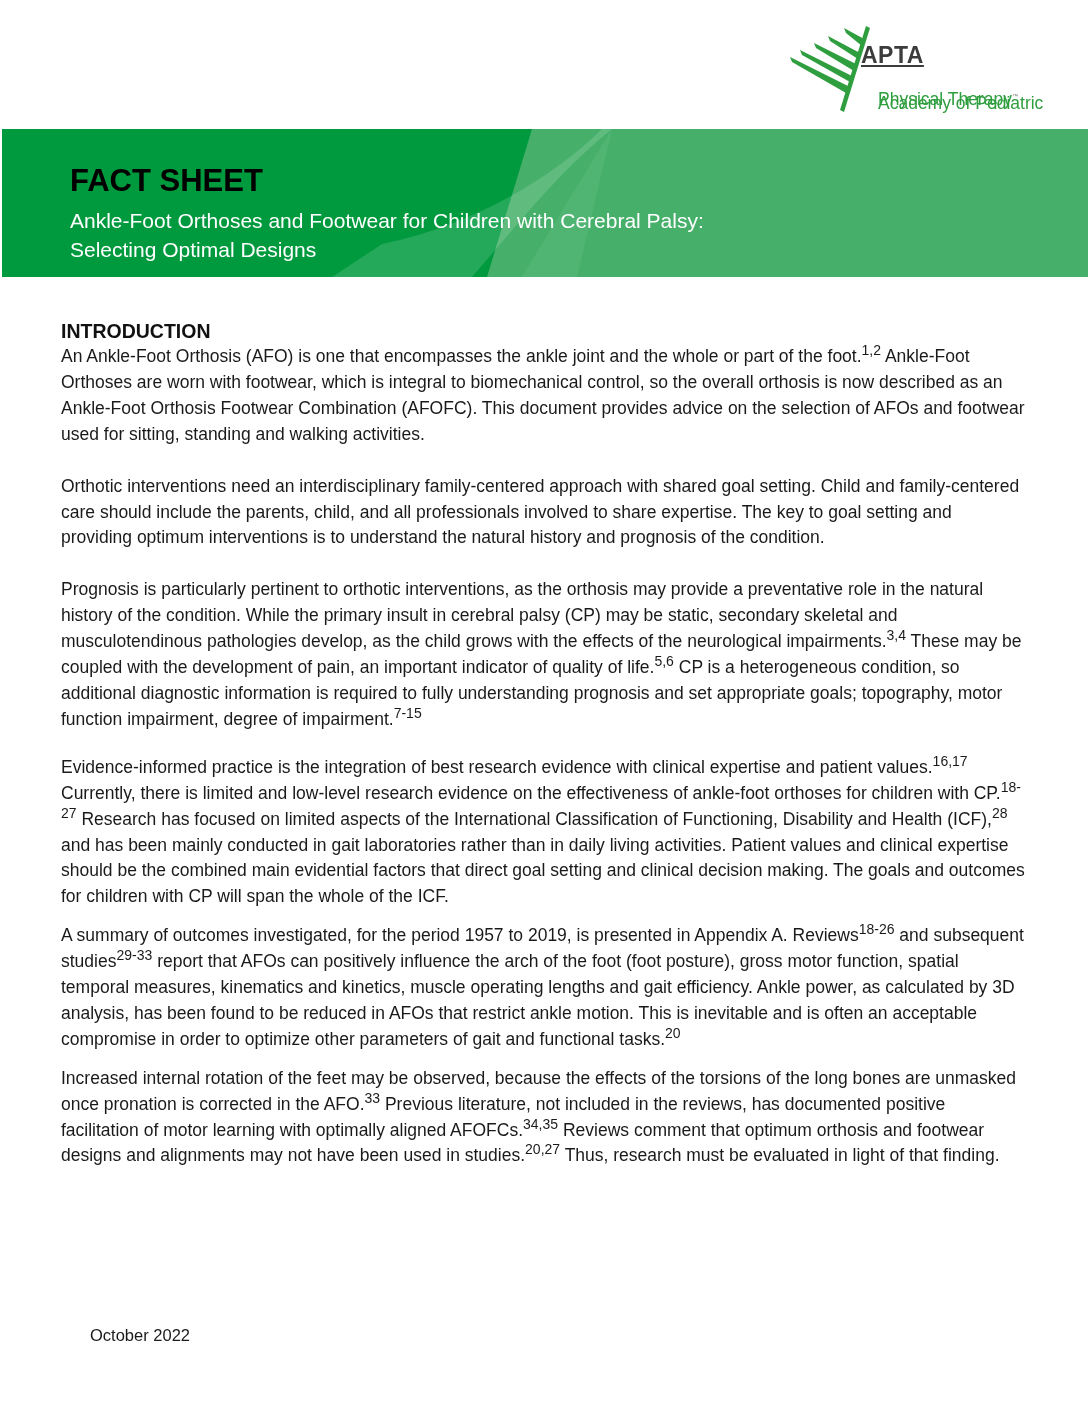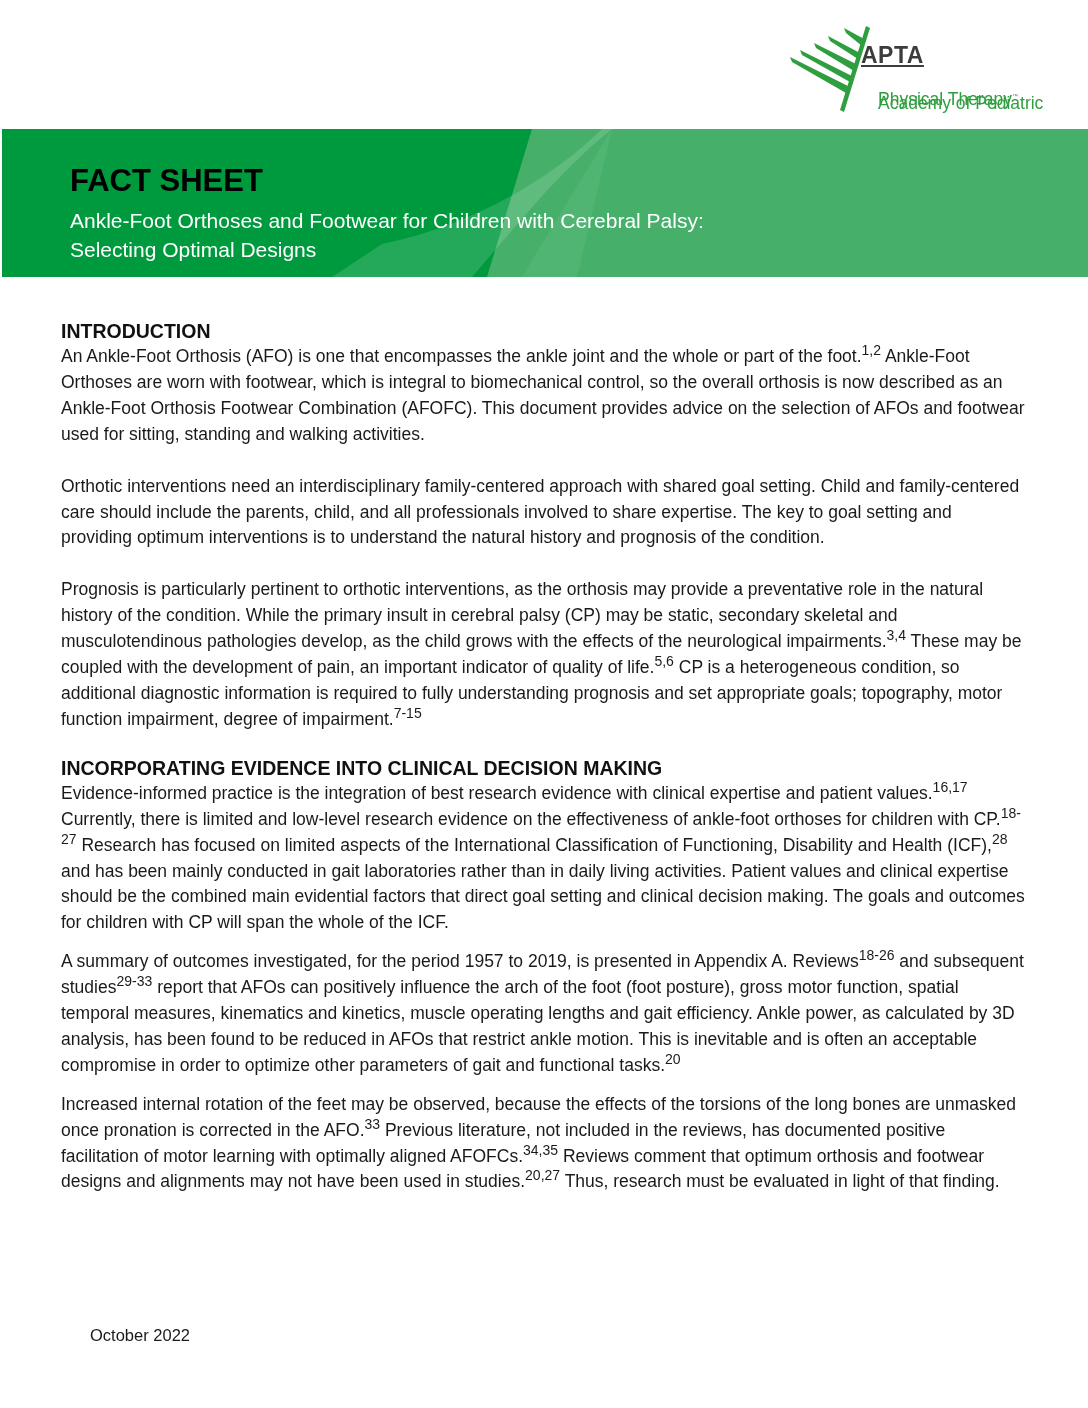"INCORPORATING EVIDENCE INTO CLINICAL" h2.section { html: <h2>INCORPORATING EVIDENCE INTO CLINICAL DECISION MAKING</h2> -> none }
